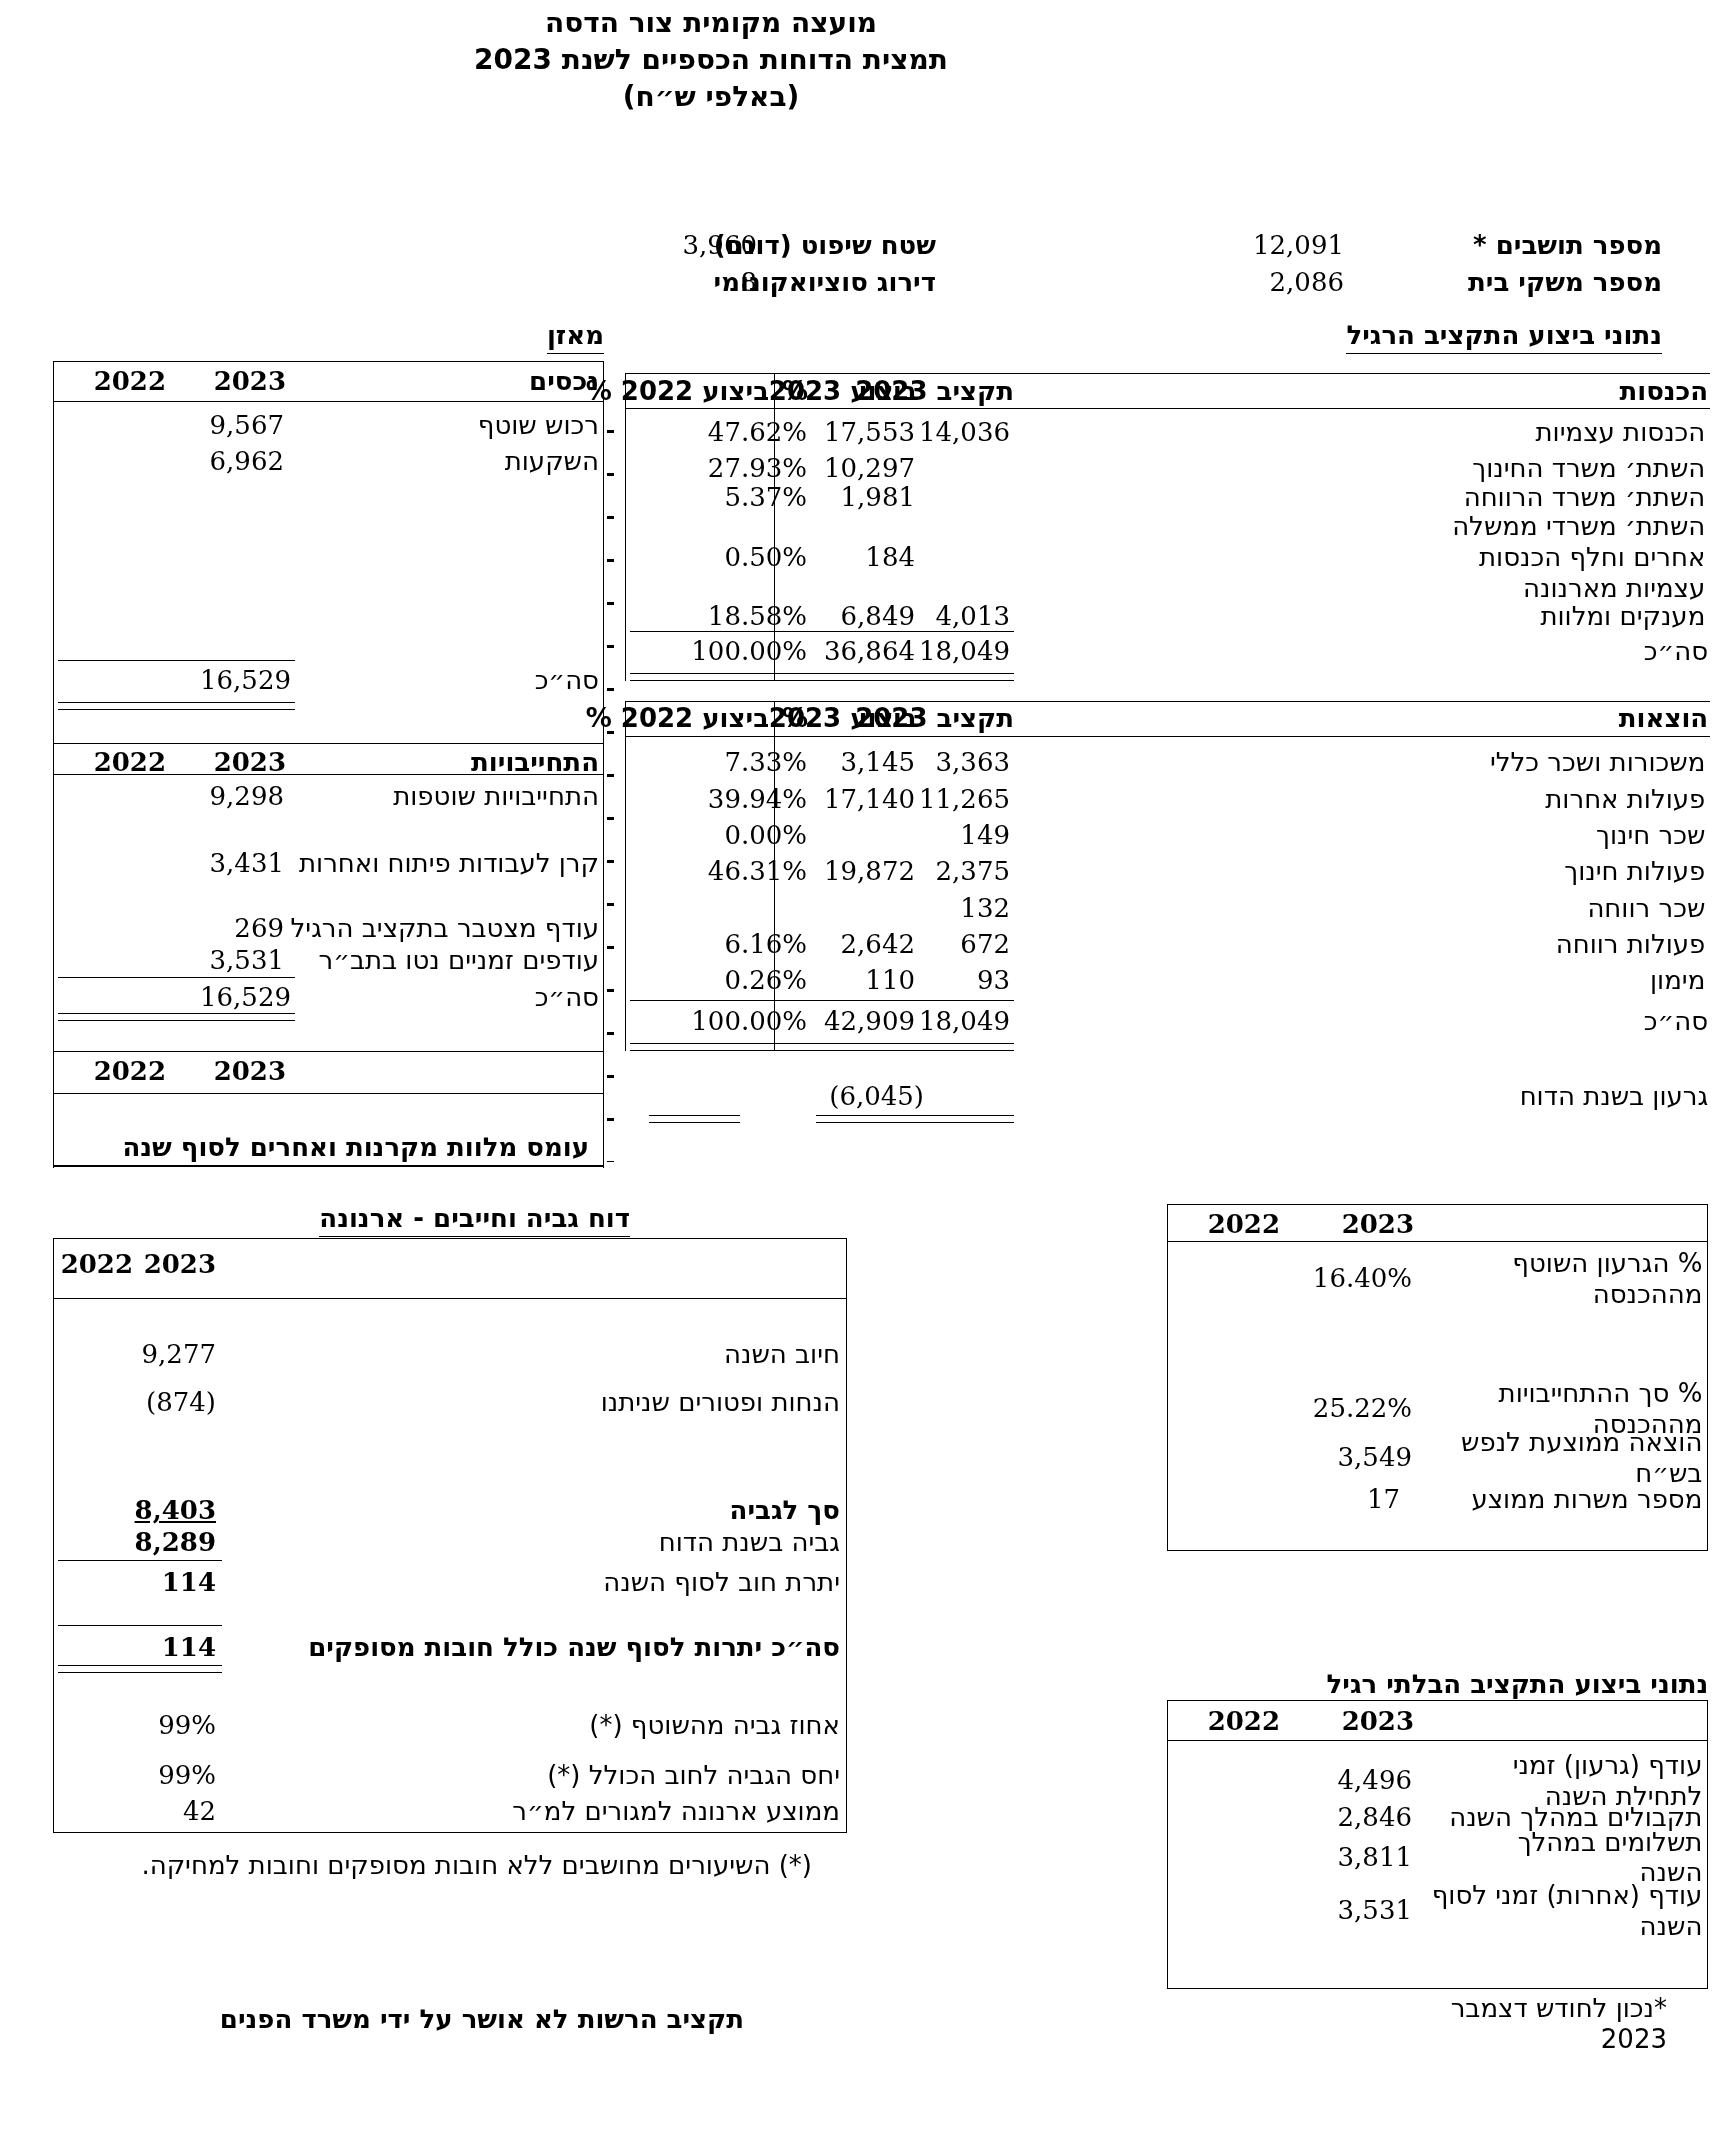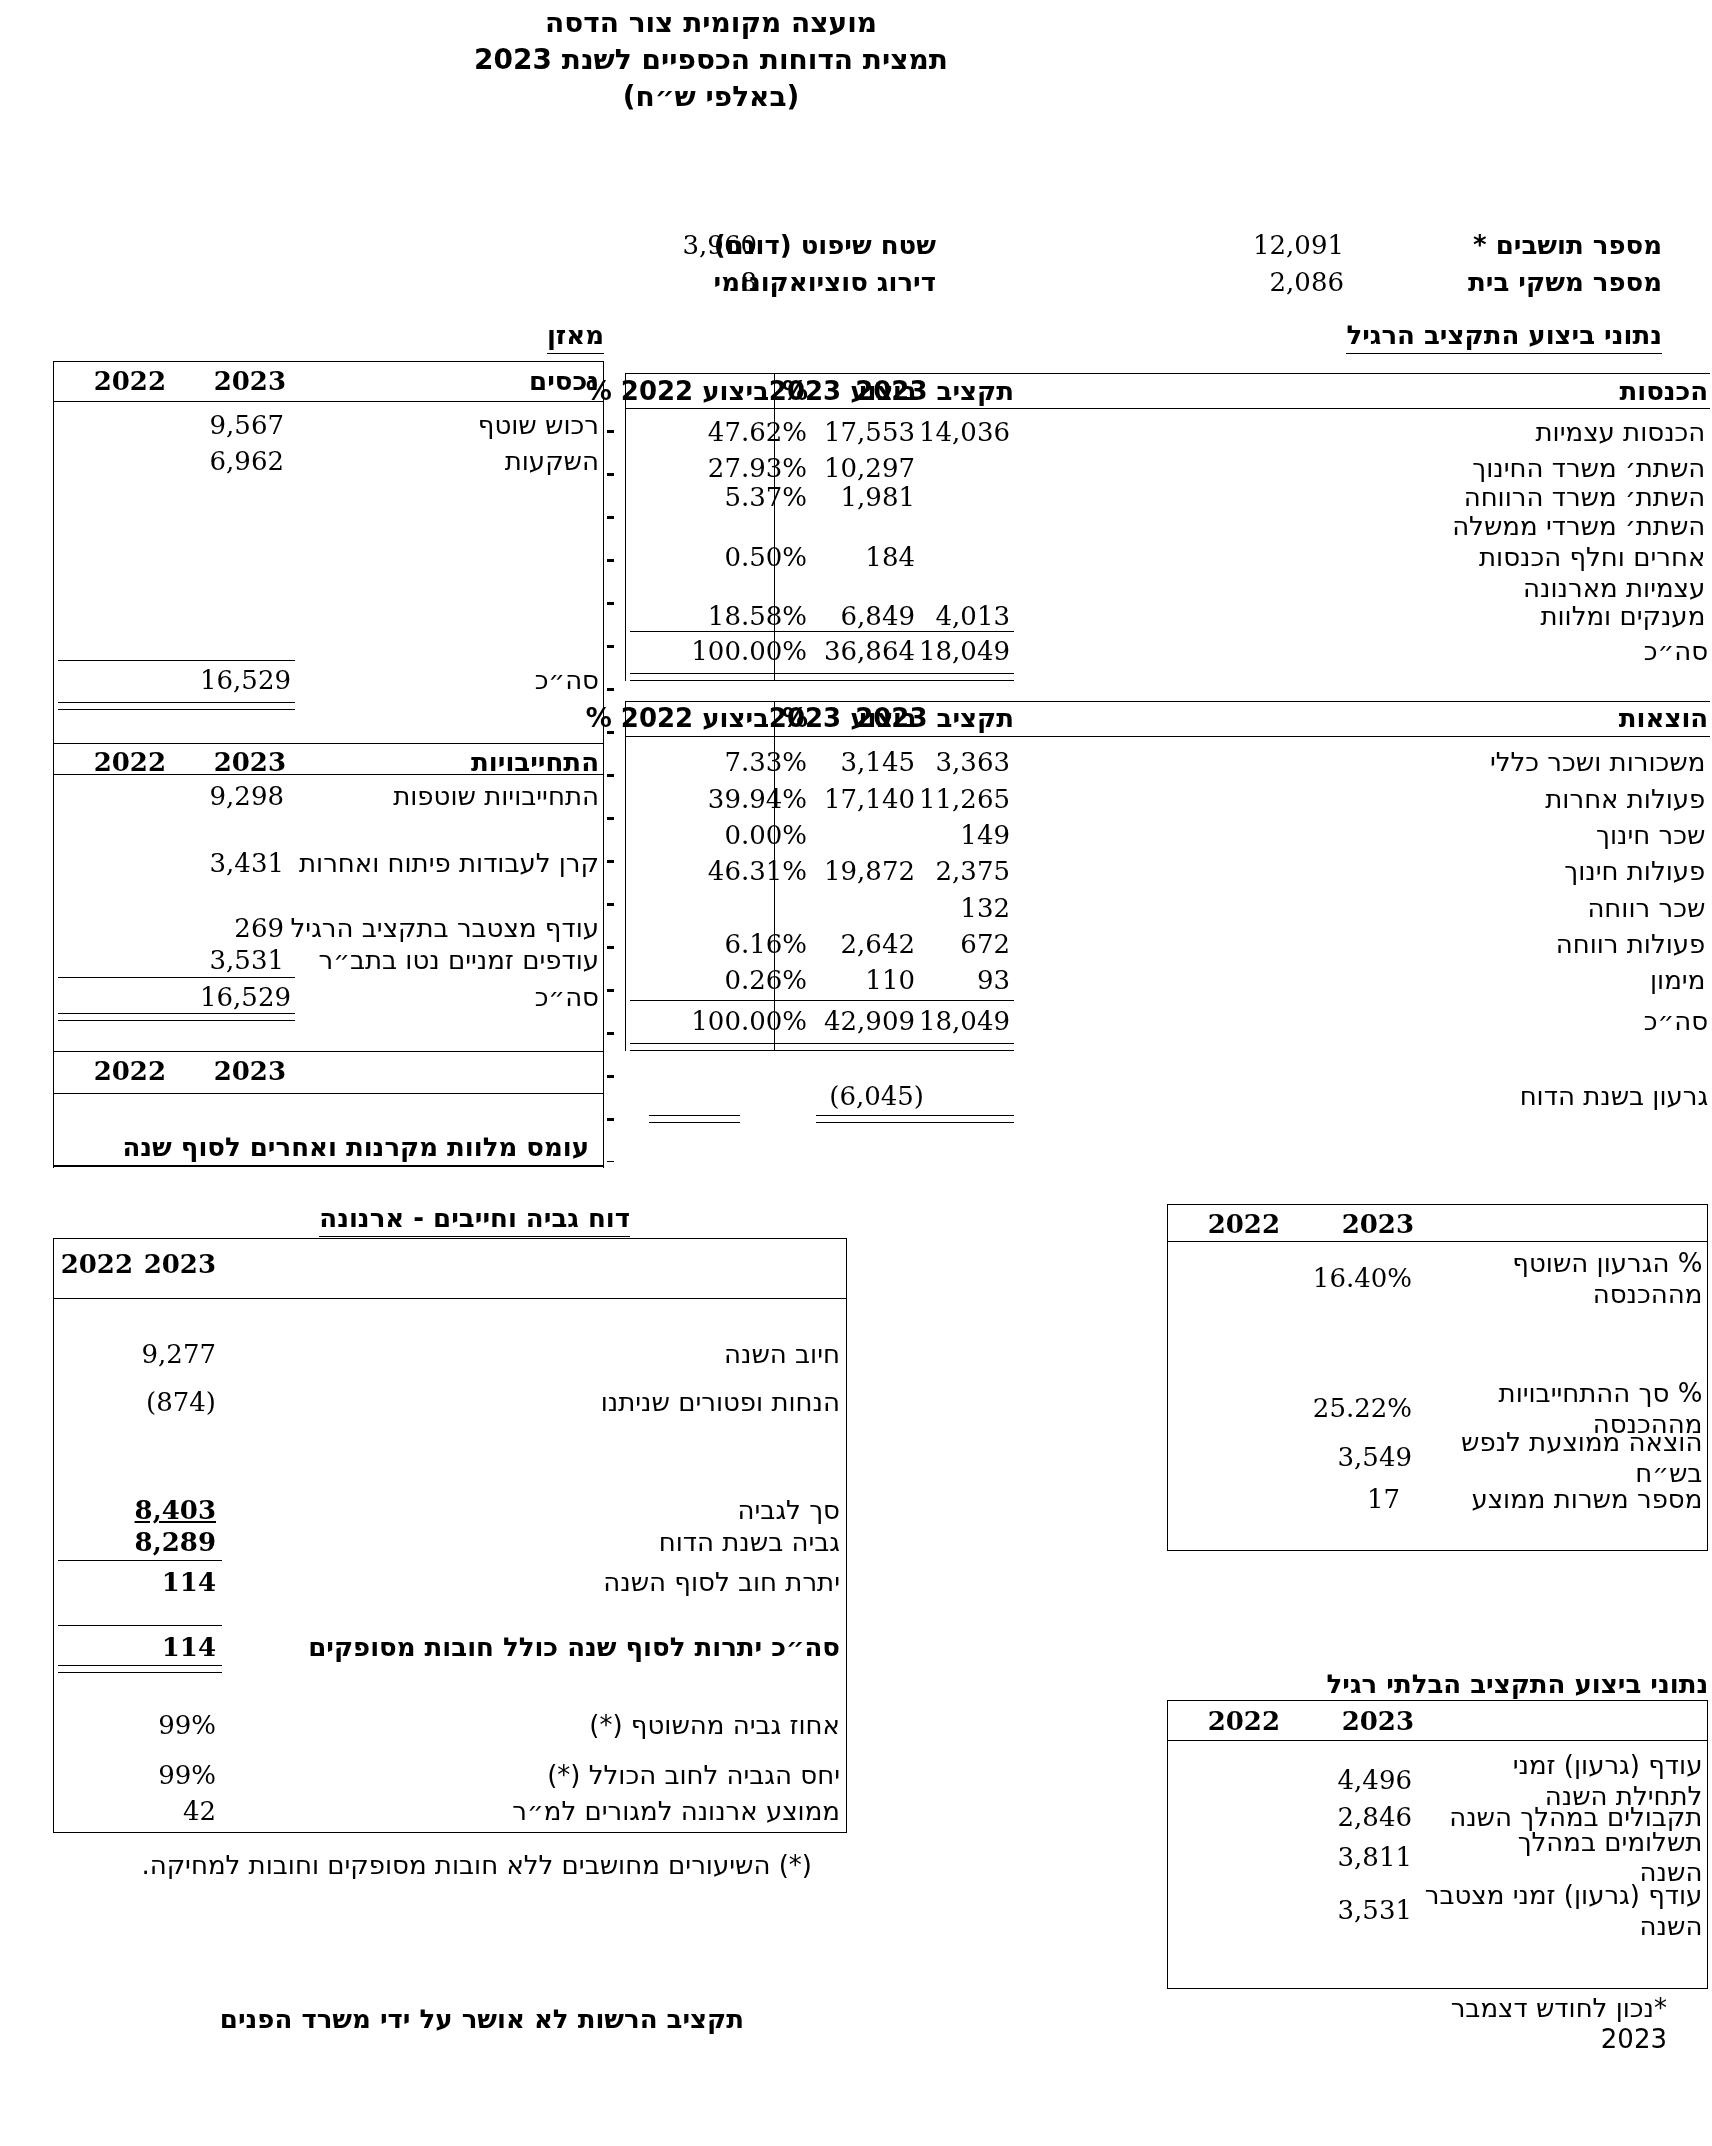"סך לגביה" span.abs { font-weight: none -> bold }
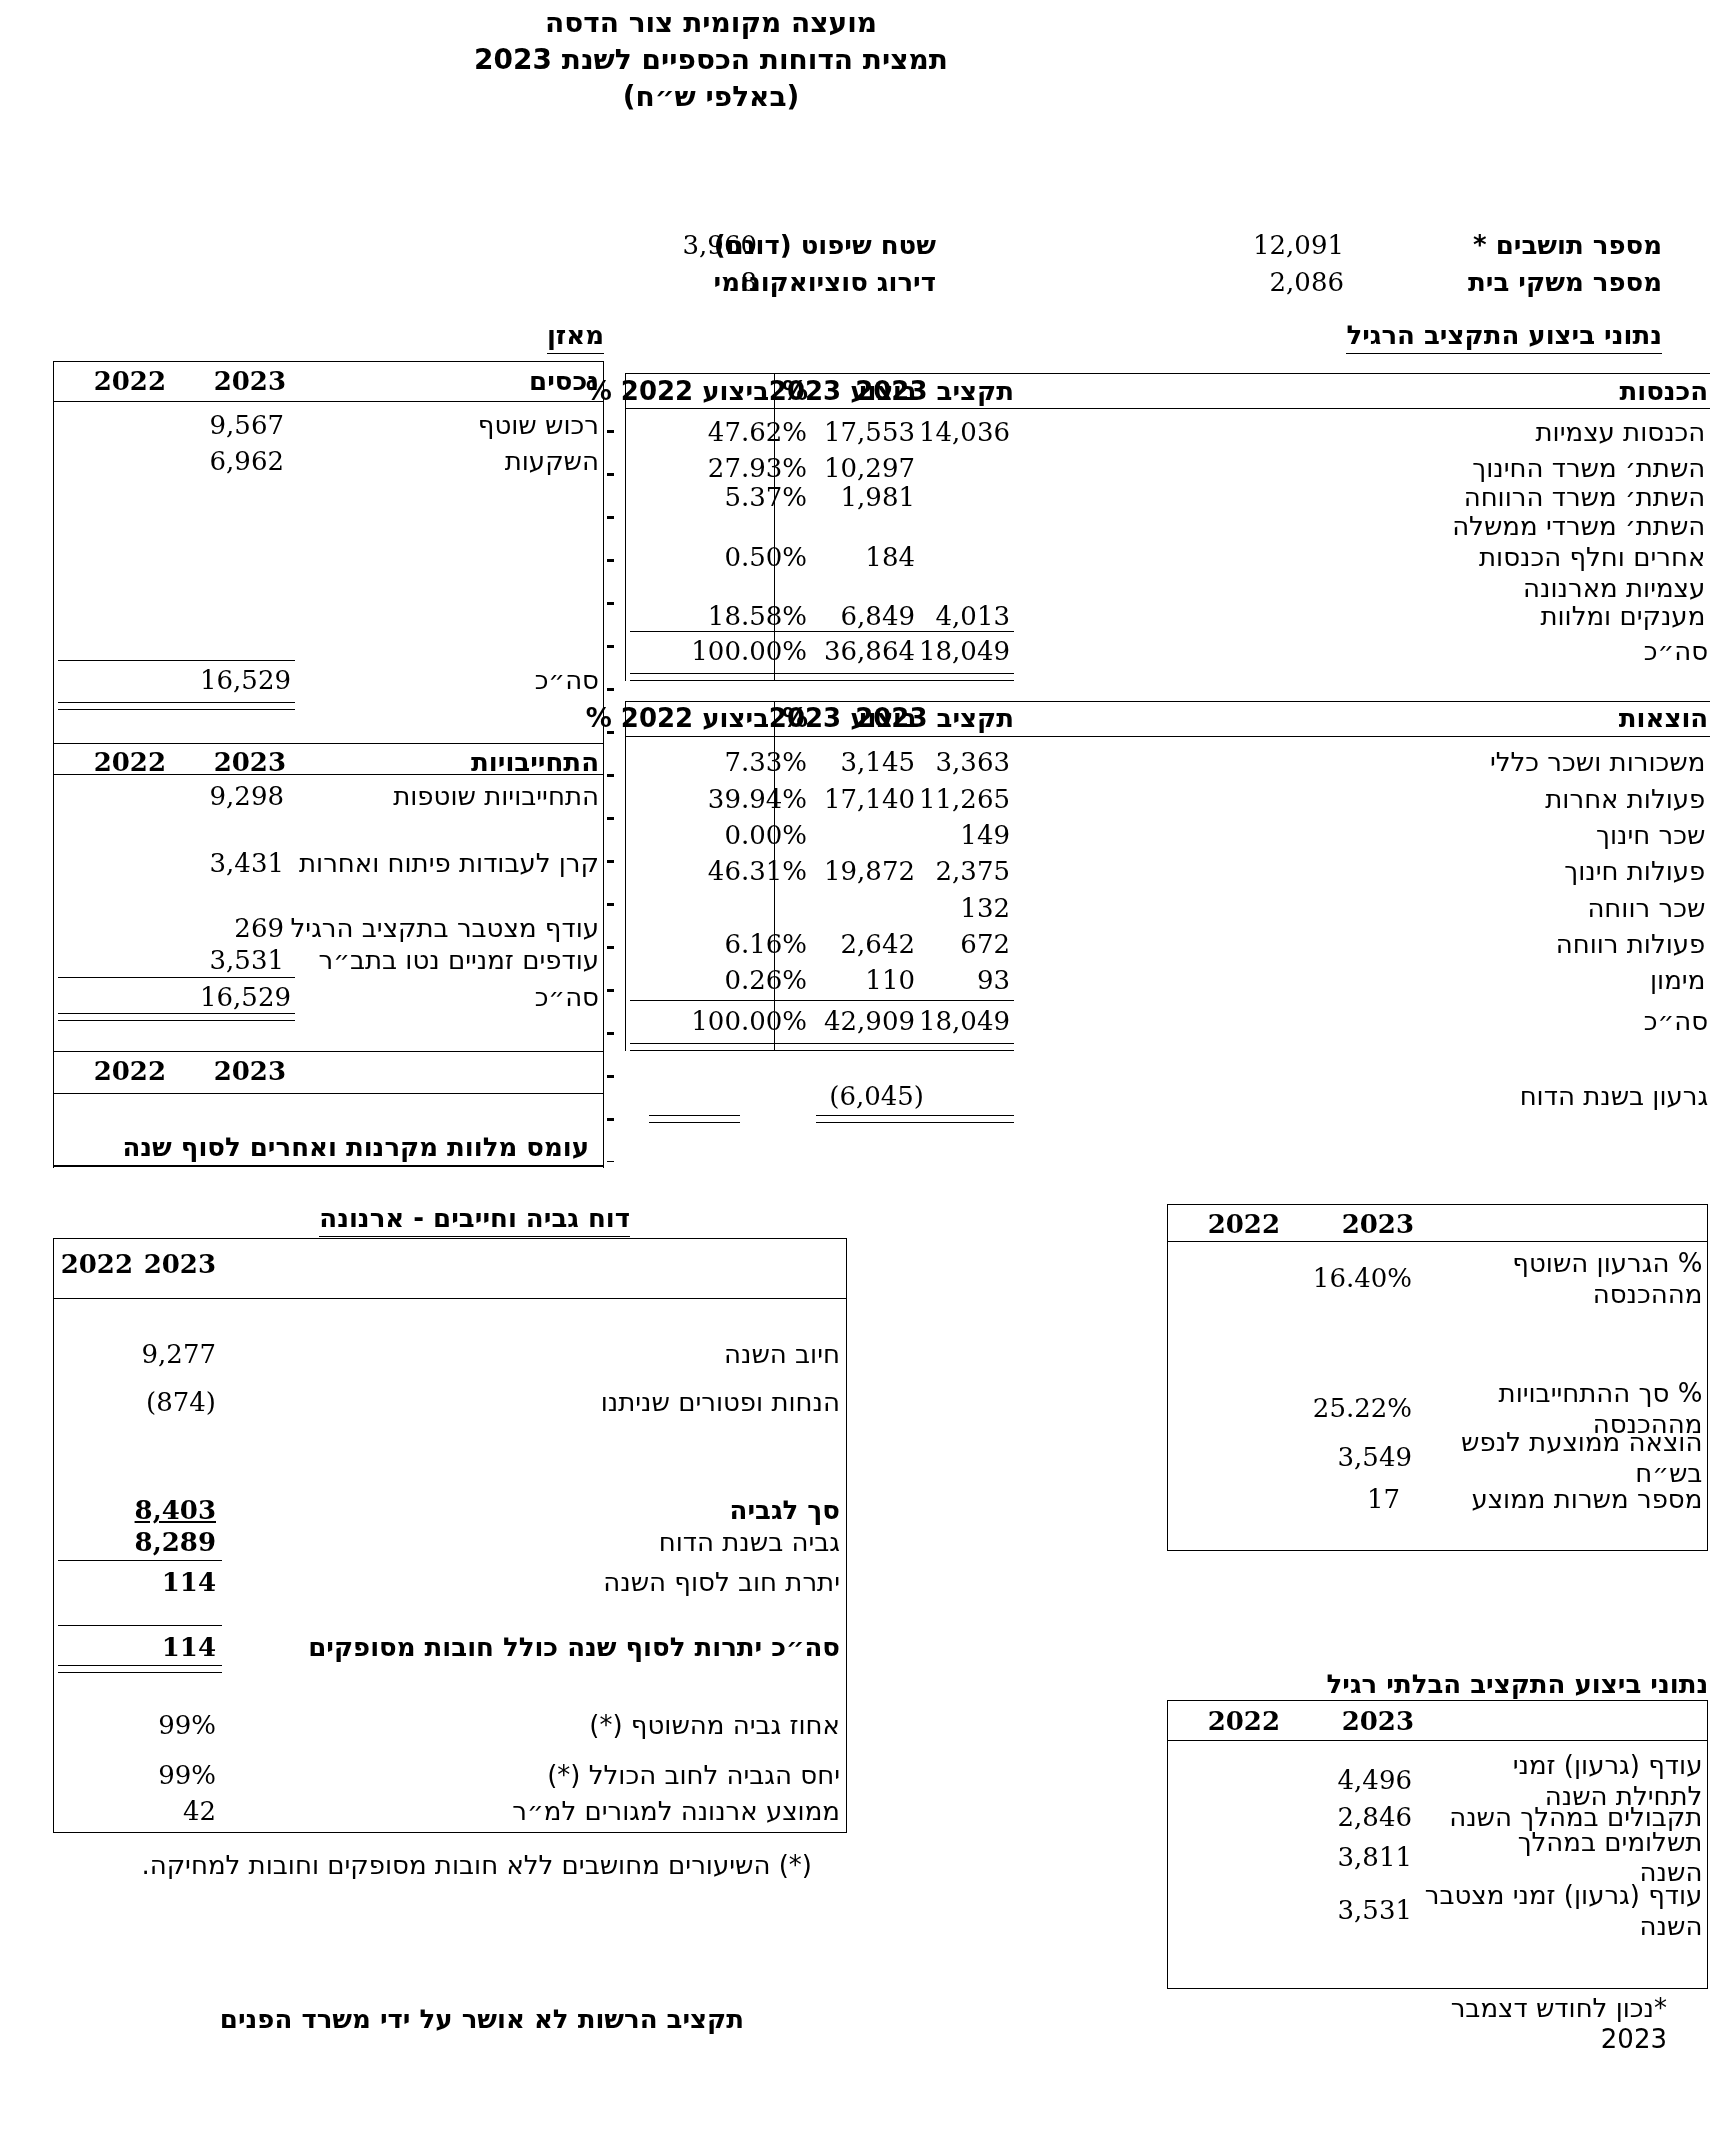"עודף (גרעון) זמני מצטבר" span.abs { text: גרעון) זמני מצטבר -> אחרות) זמני לסוף }
